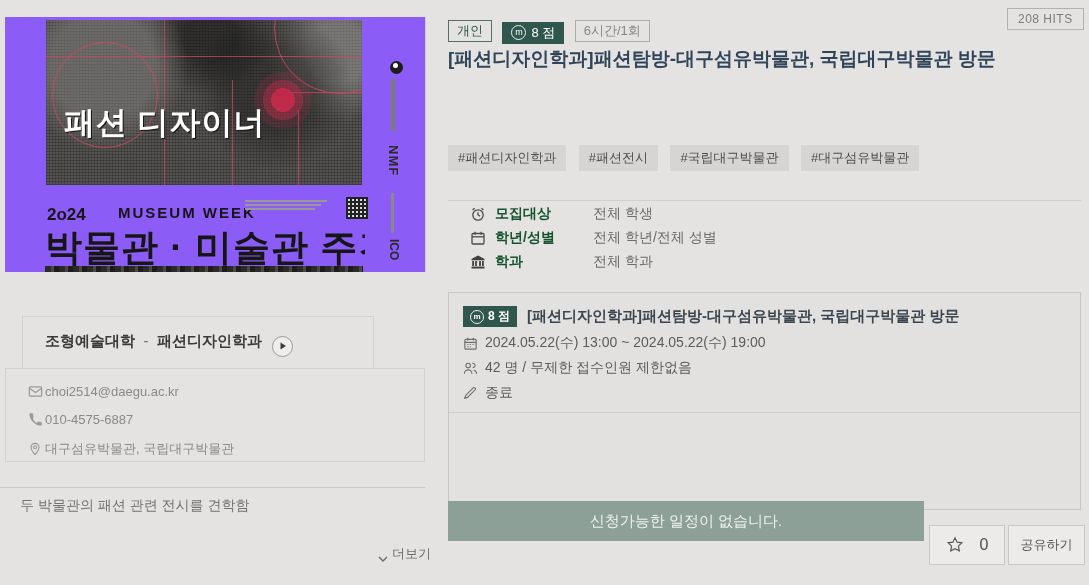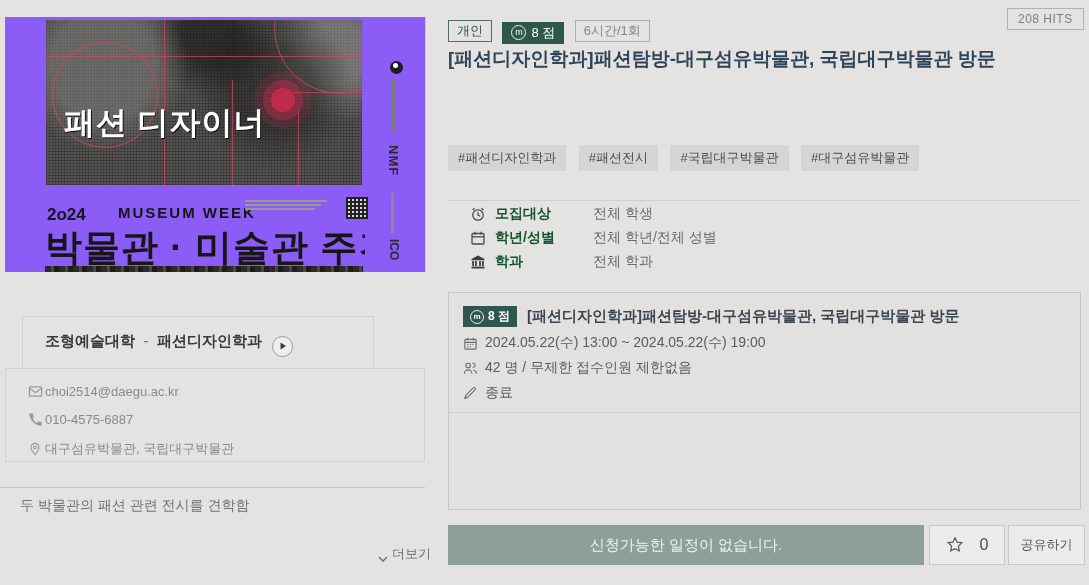"신청가능한 일정이 없습니다." .apply-btn { top: 525px -> 501px }
